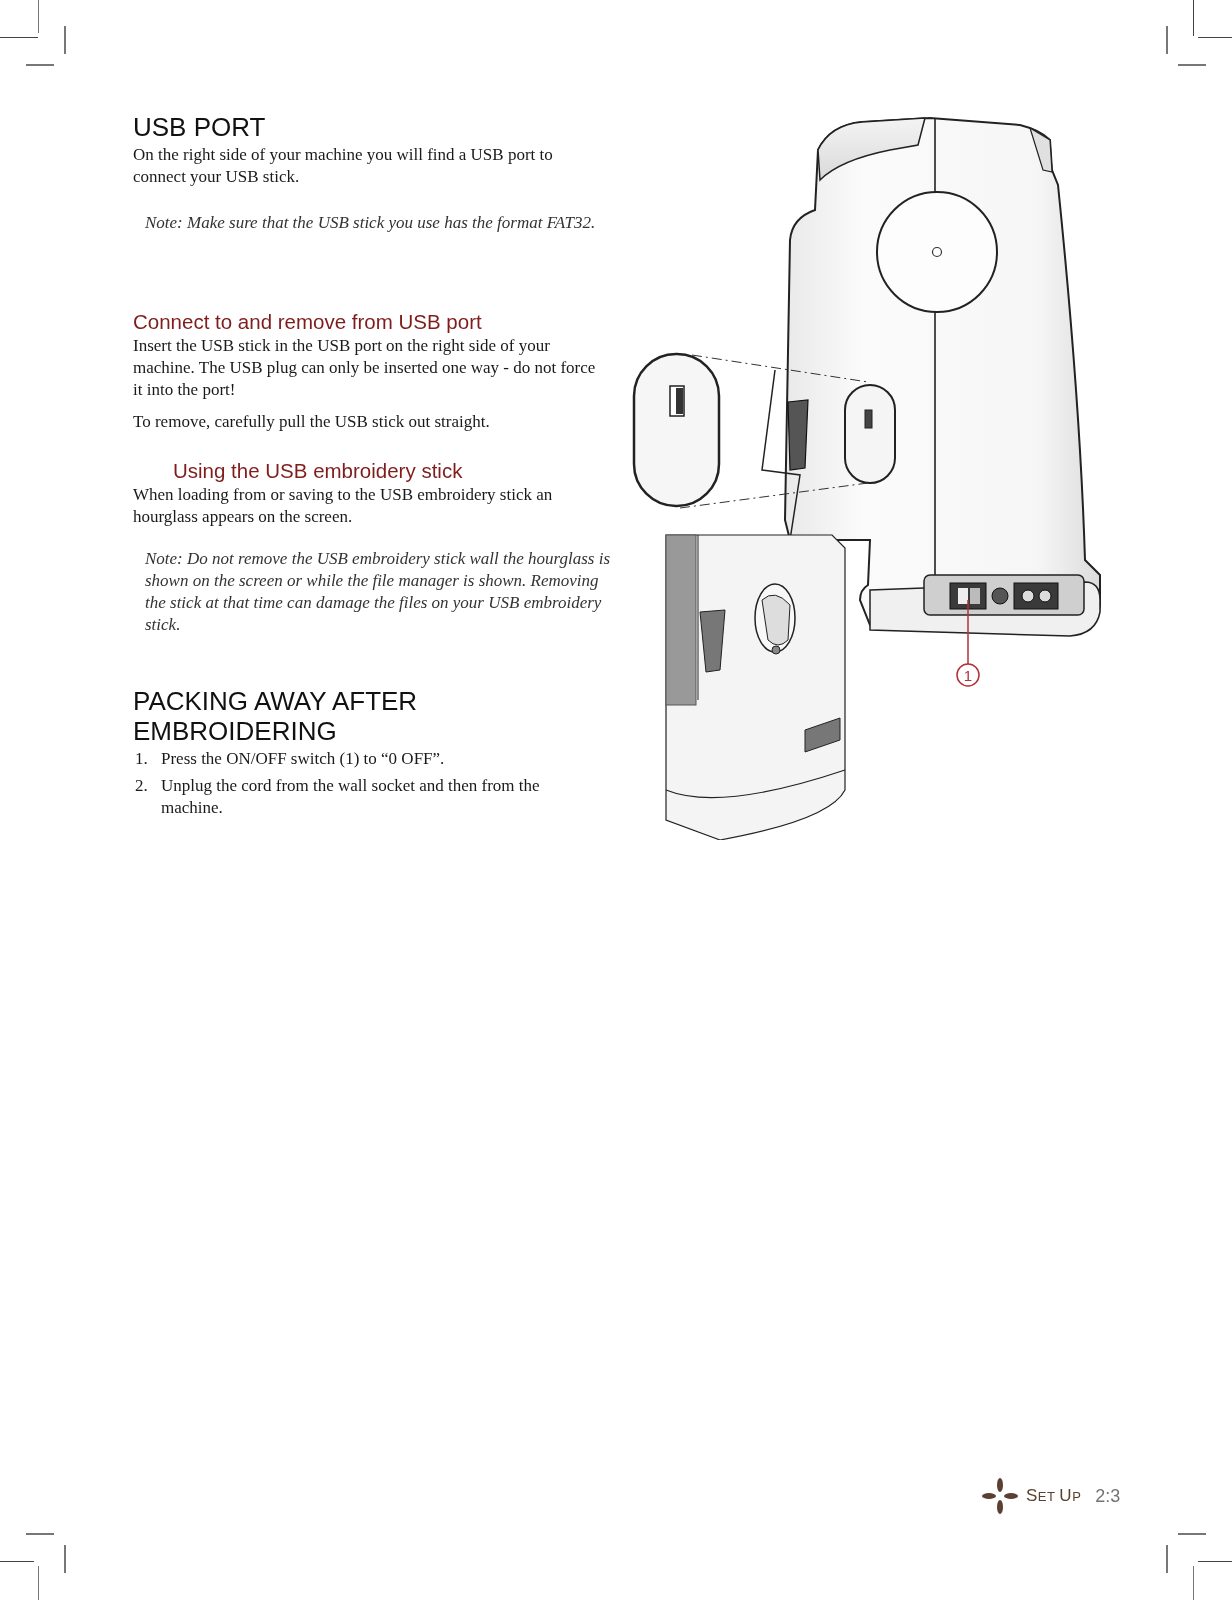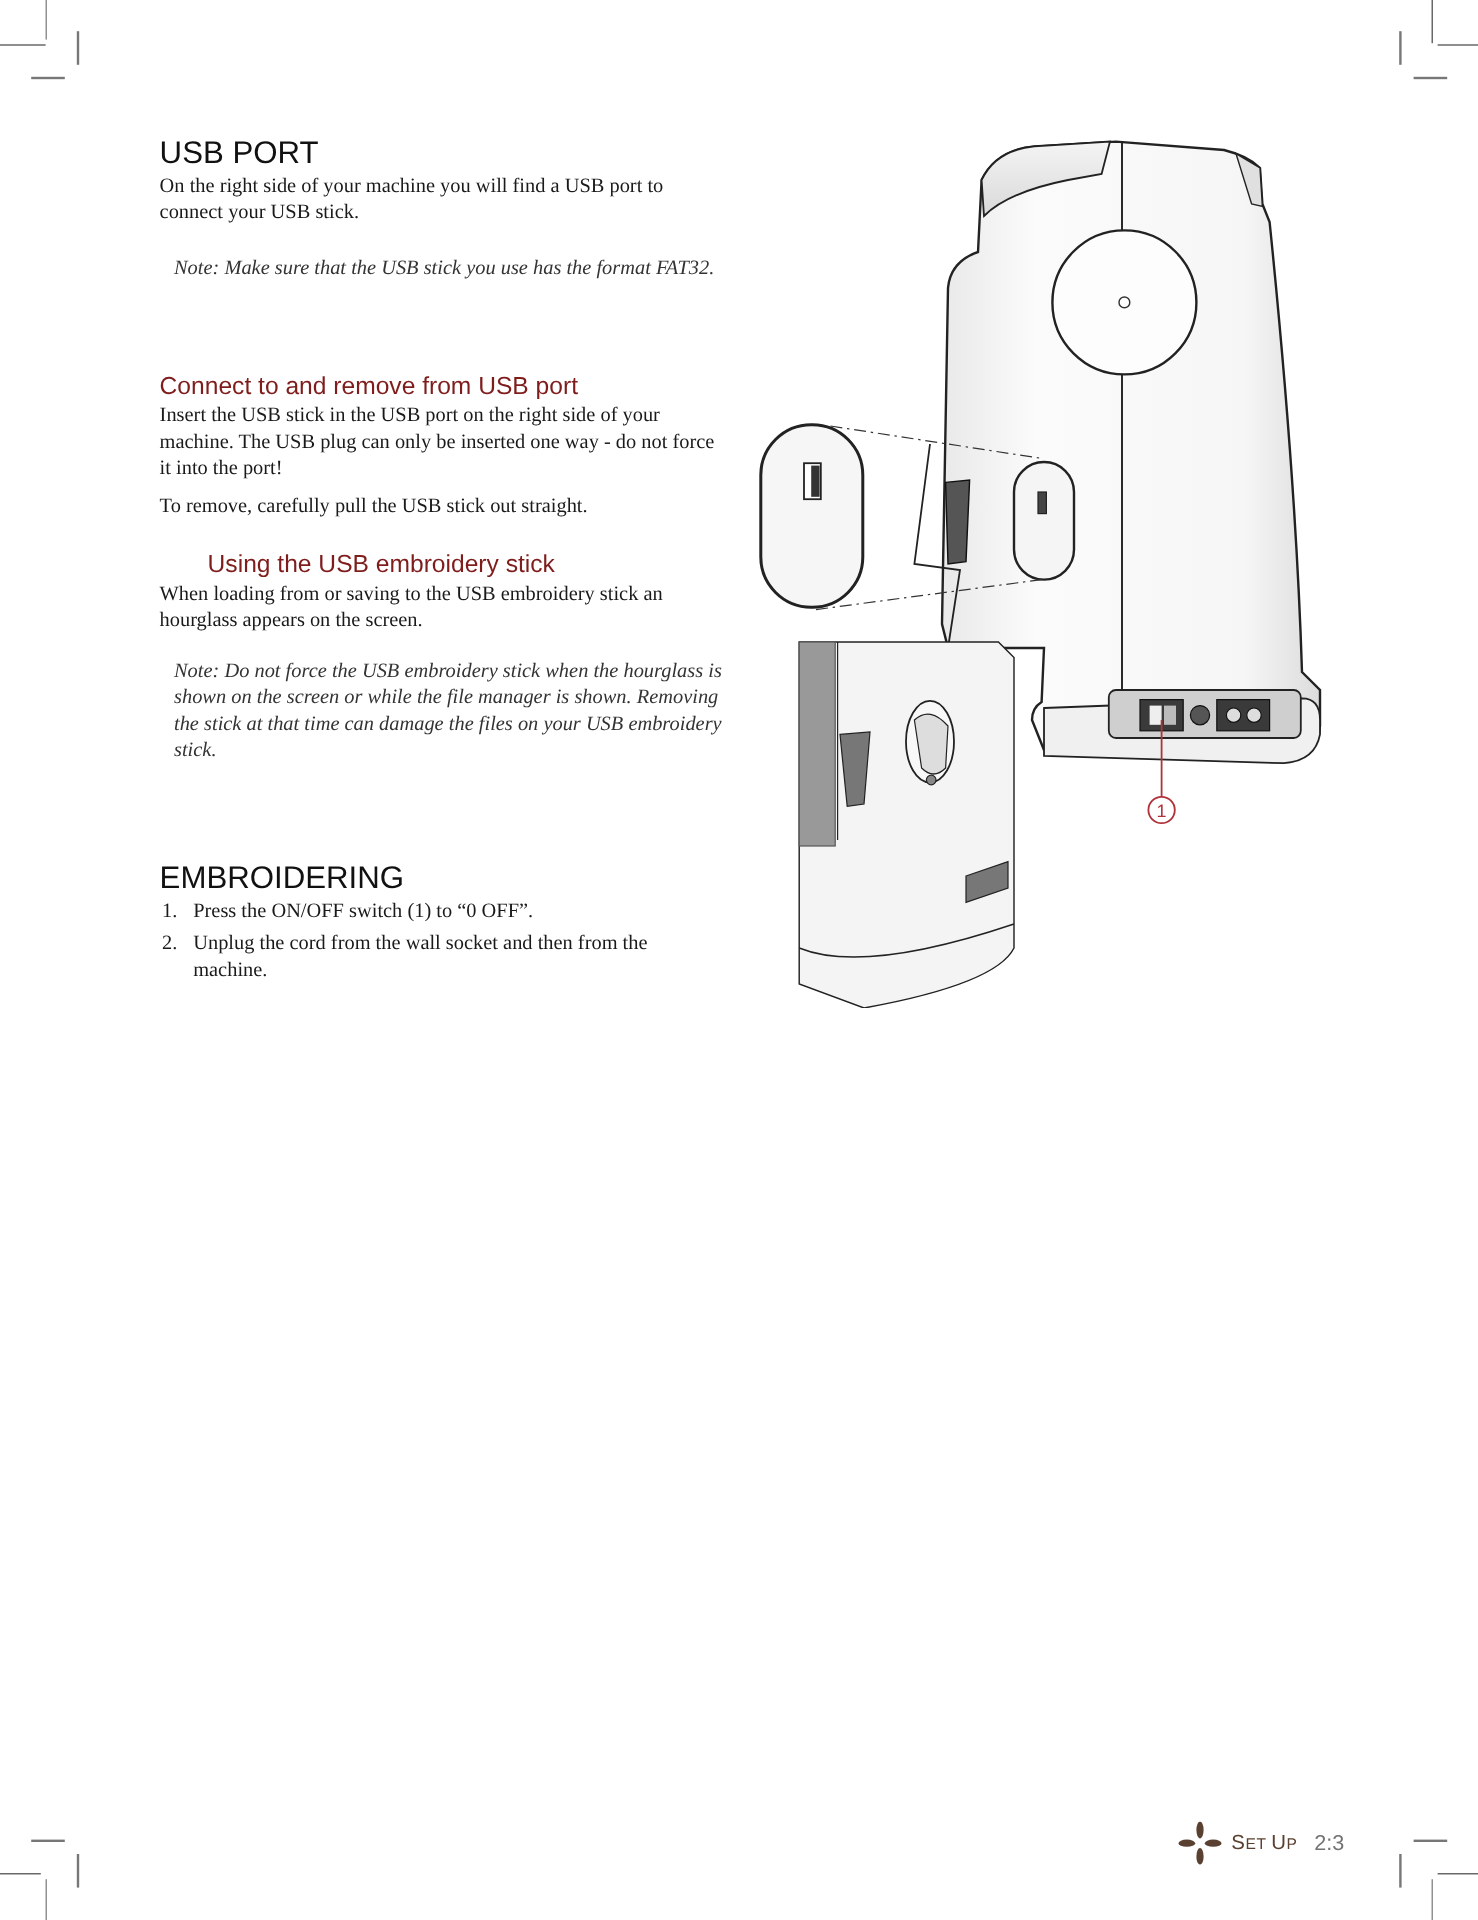"Note: Do not force the" p.note { text: force the USB embroidery stick when -> remove the USB embroidery stick wall }
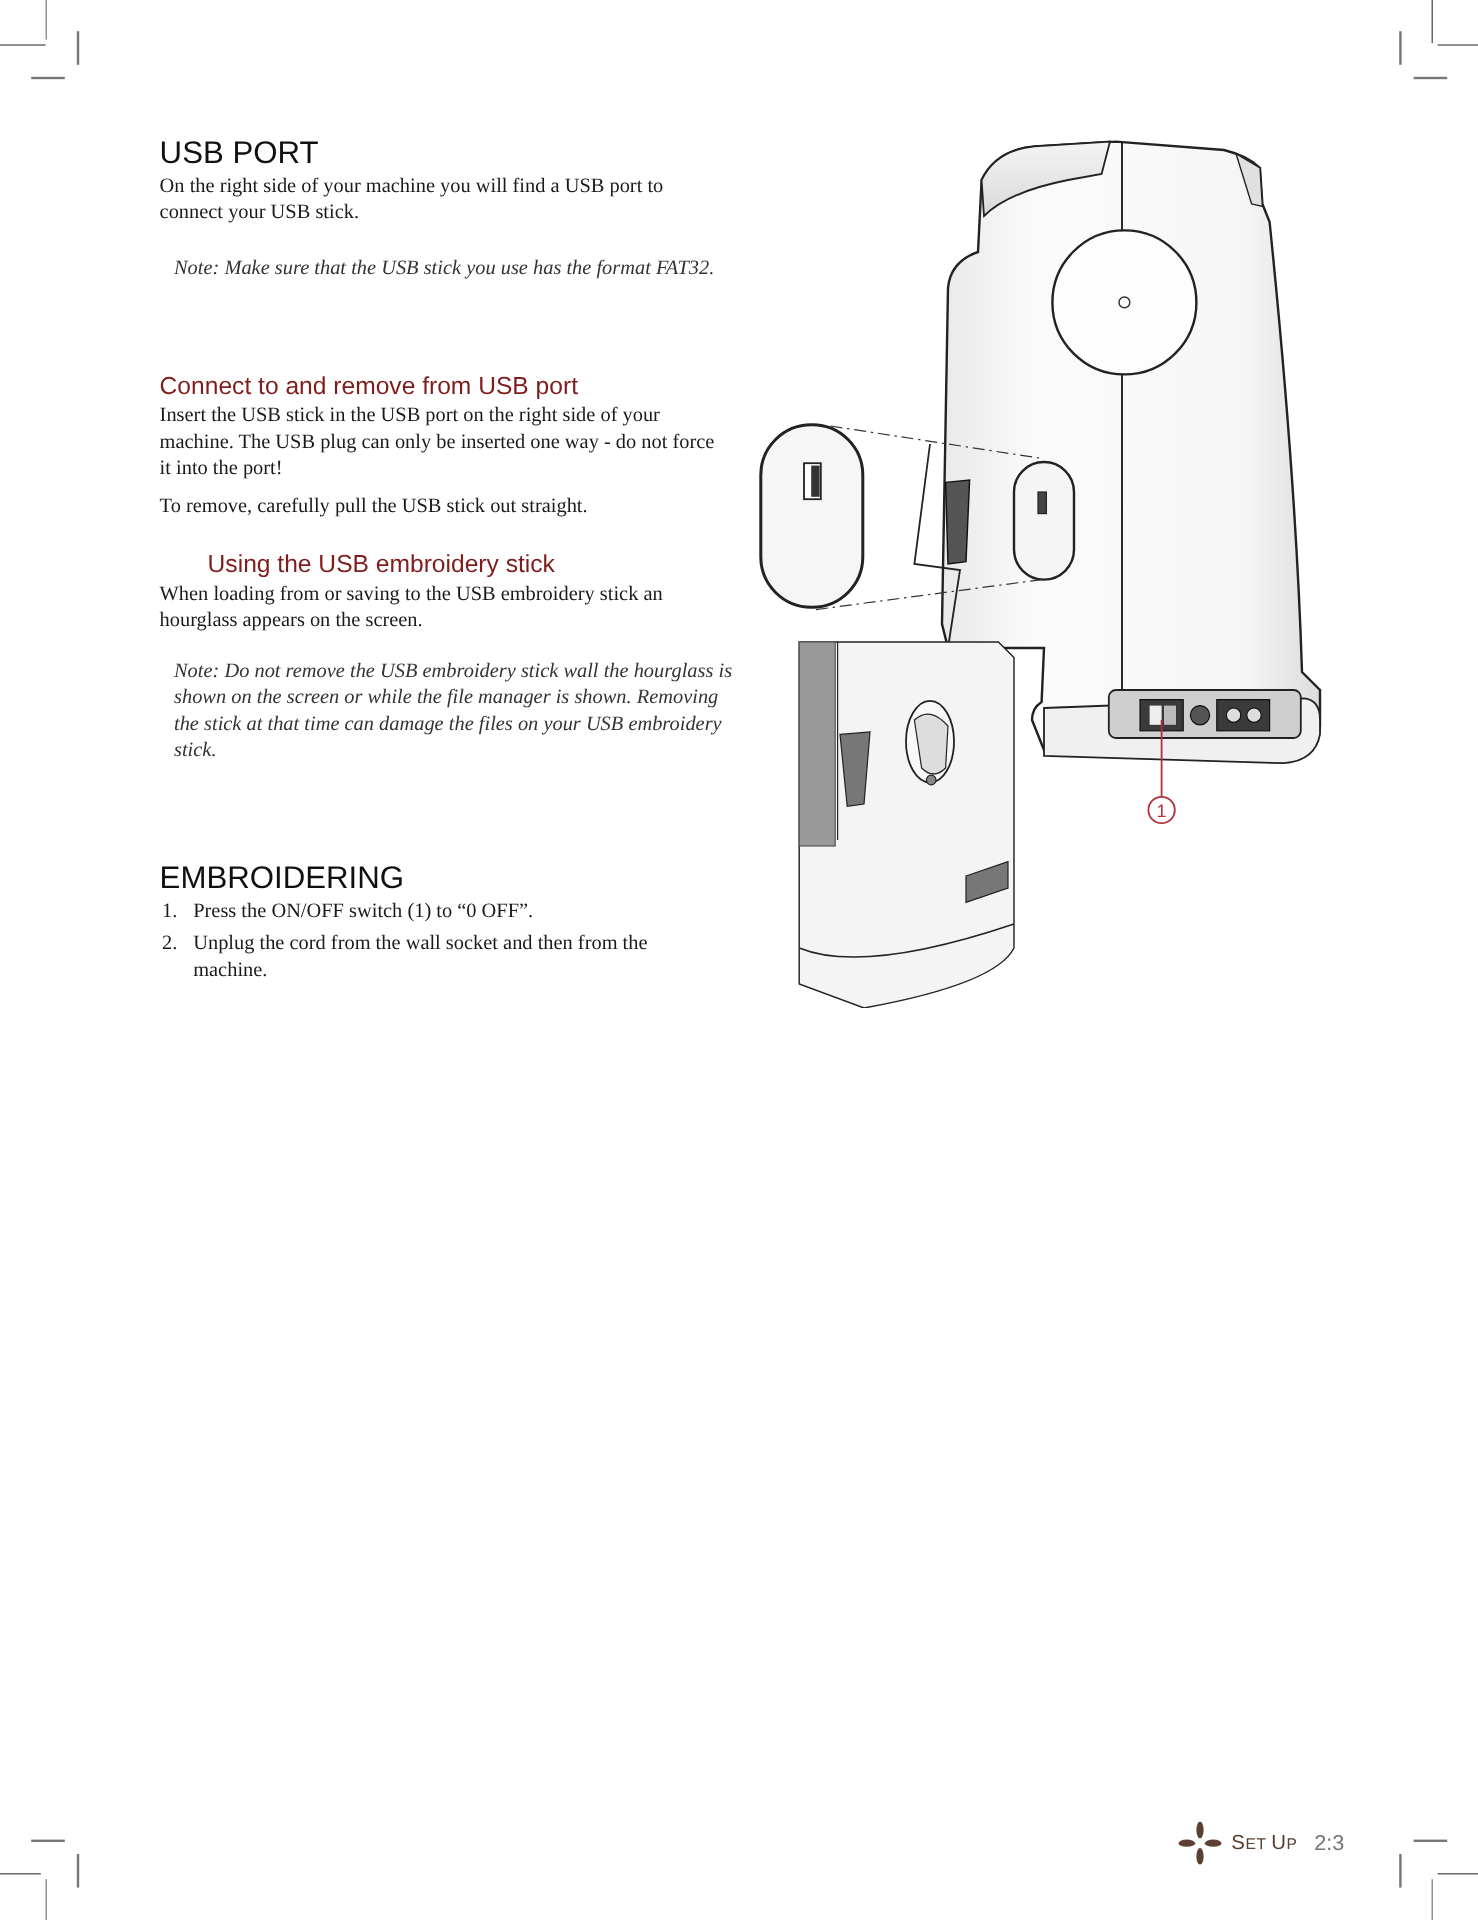"PACKING AWAY AFTER" span { html: none -> <span>PACKING AWAY AFTER</span> }
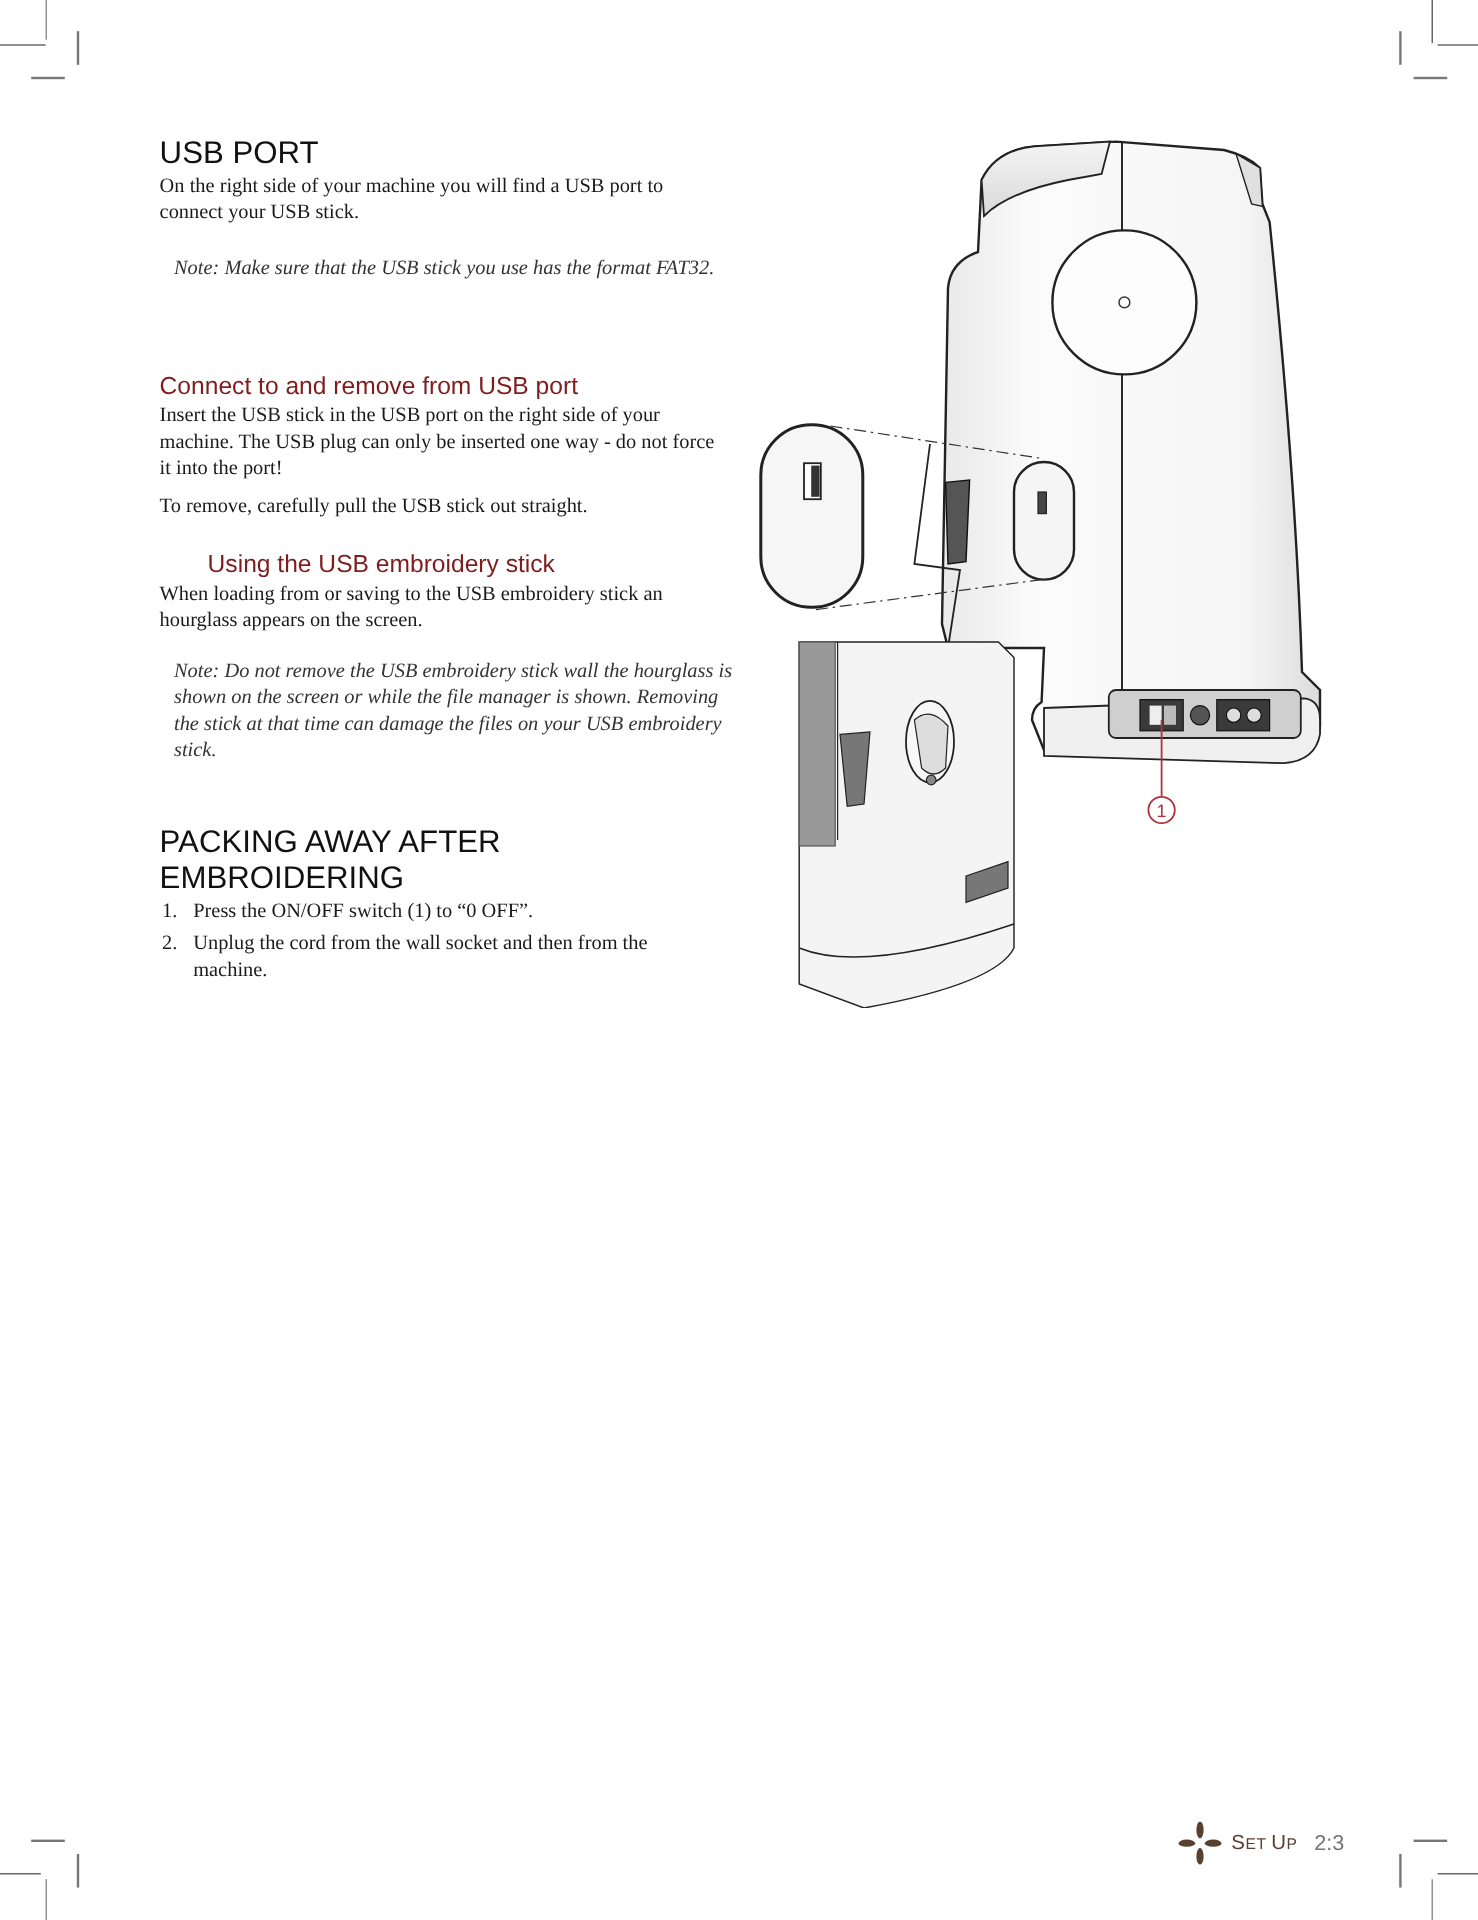"SET UP" .footer { top: 1520px -> 1480px }
